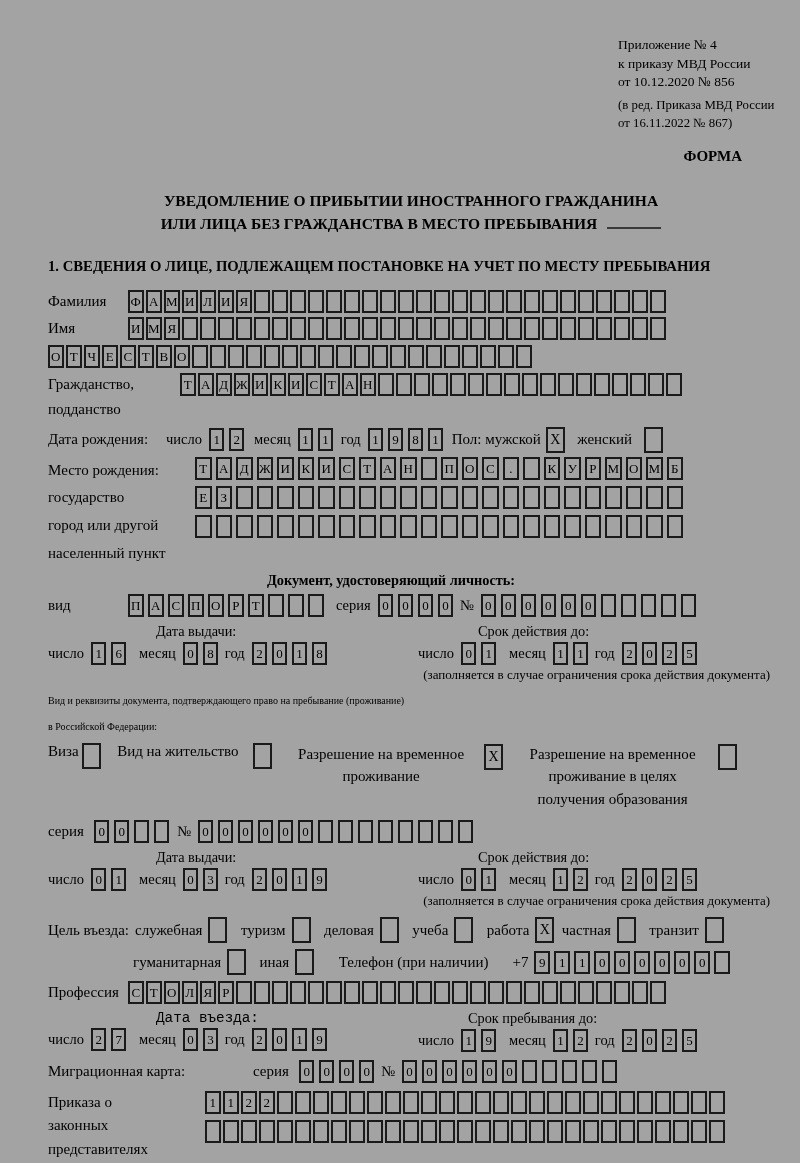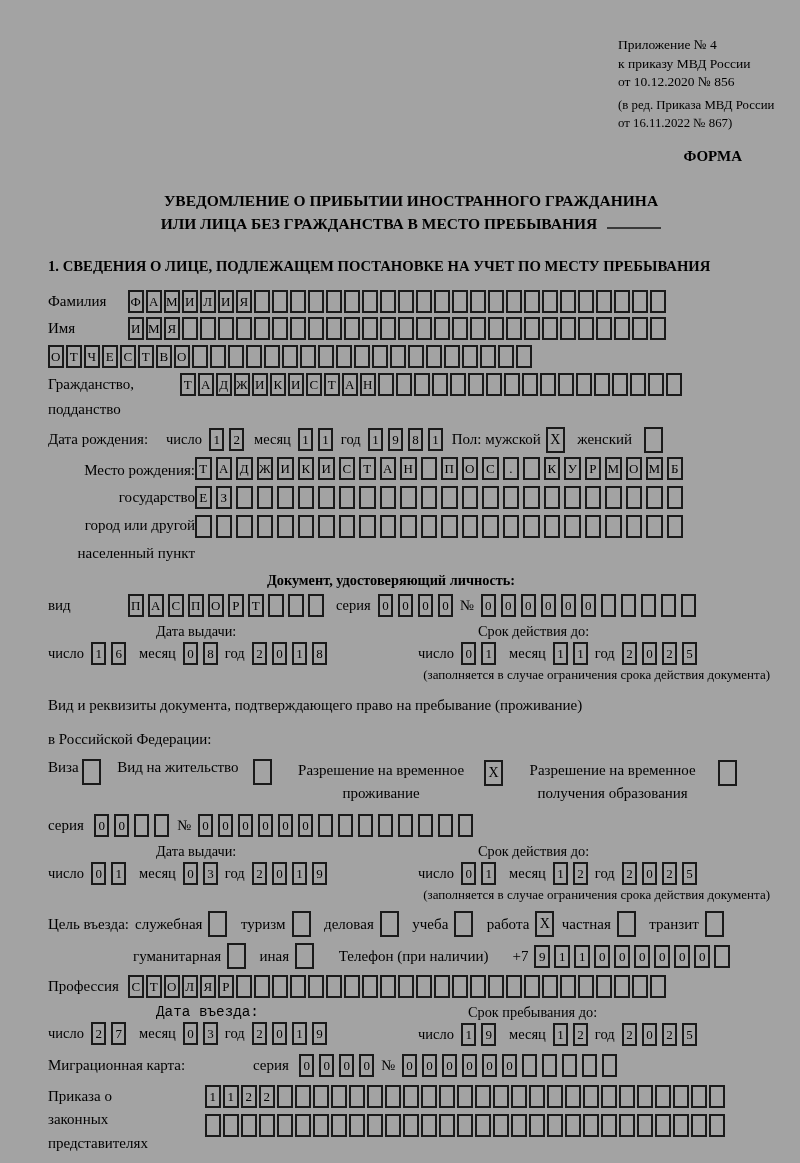"Место рождения:" div.frow { text-align: right -> none }
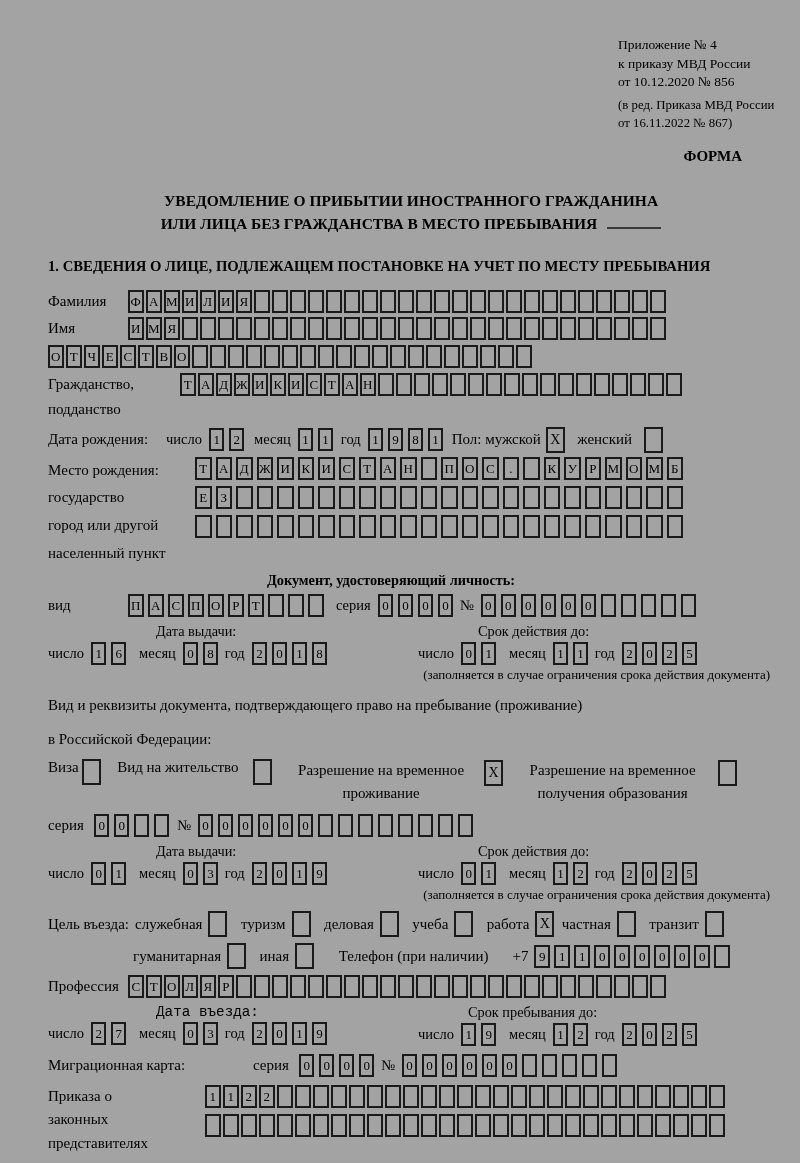"Вид и реквизиты документа," .para { font-size: 15px -> 10px }
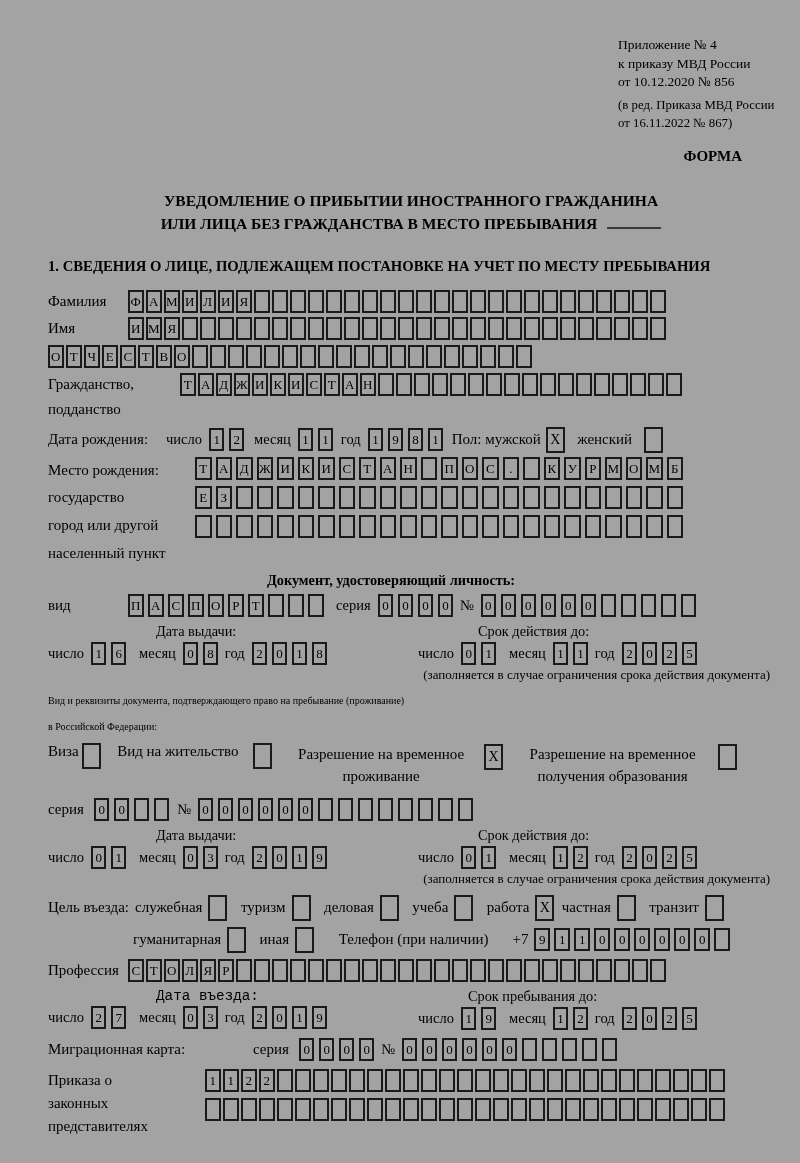"проживание в целях" div { html: none -> <div>проживание в целях</div> }
